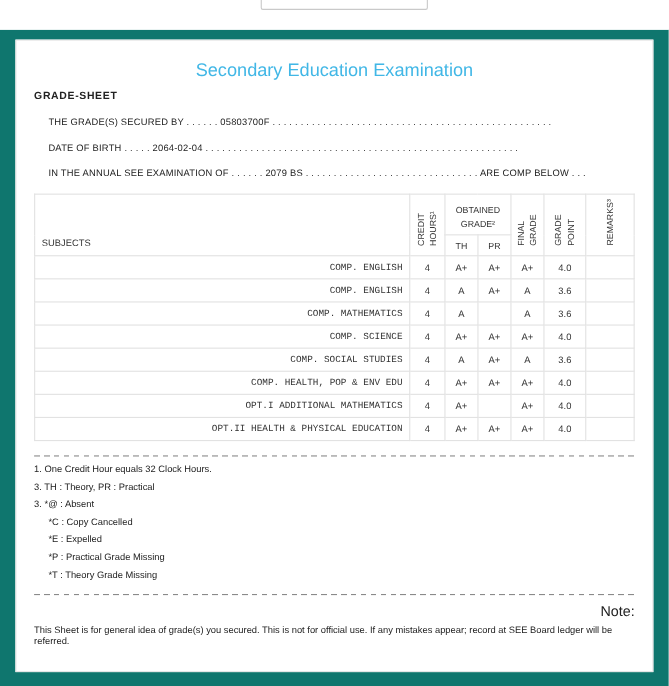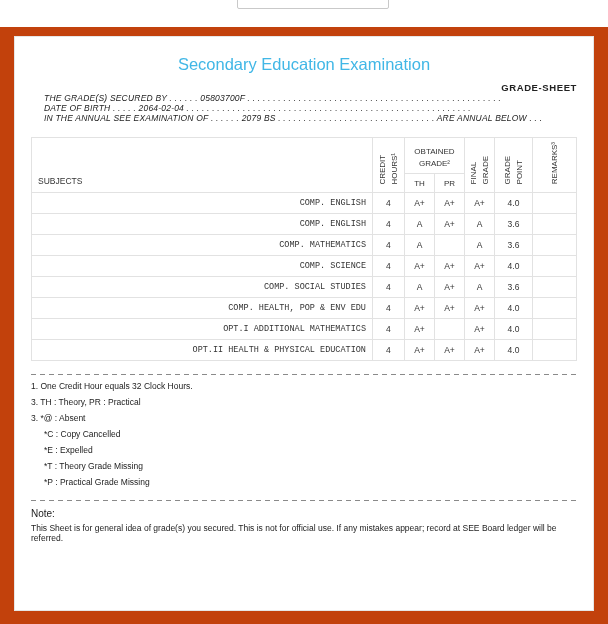"Secondary Education Examination" .page-wrap { background: #c2410c -> #0f766e }
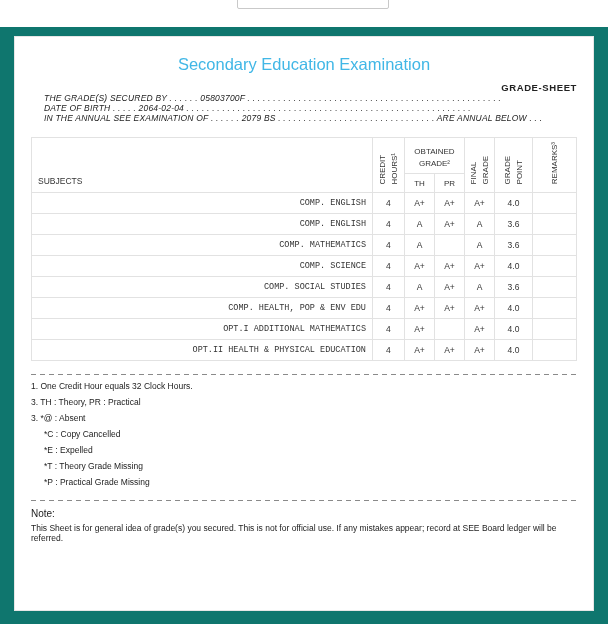"GRADE-SHEET" .subtitle { text-align: right -> left }
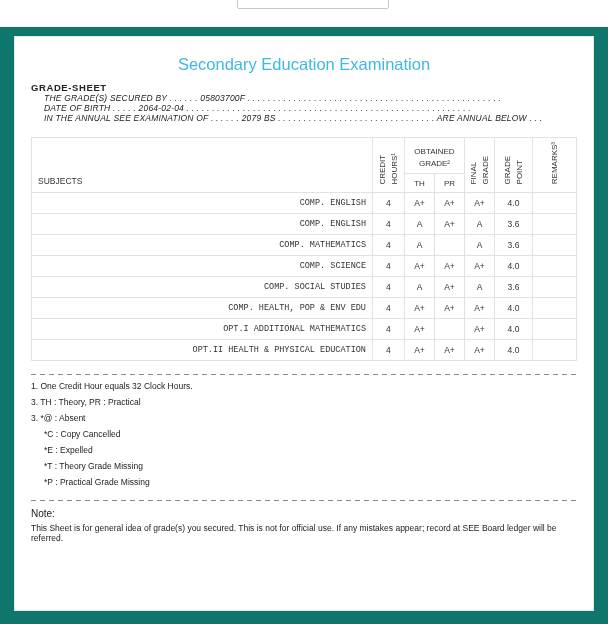"THE GRADE(S) SECURED BY ." .info-line { font-style: italic -> none; margin-top: 0 -> 13px }
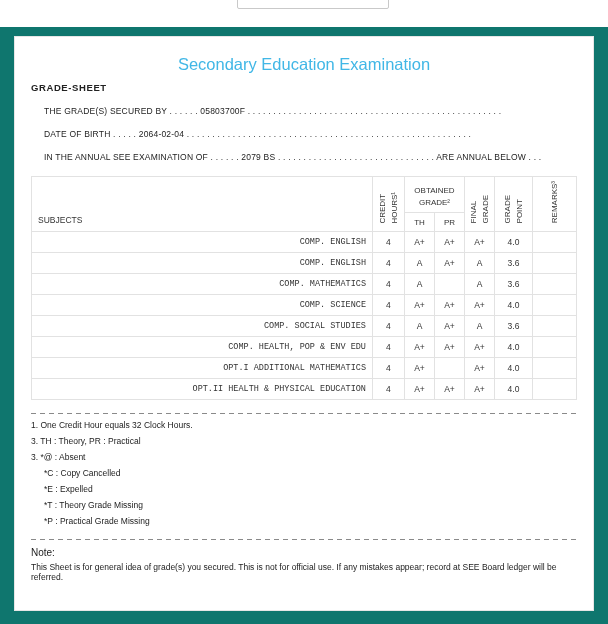"ARE ANNUAL BELOW . ." span { text: ANNUAL -> COMP }
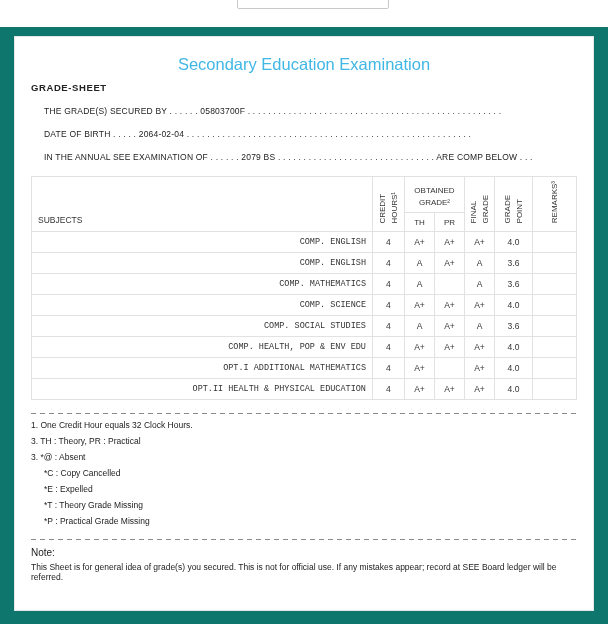"*T : Theory Grade Missing" div.fn { order: before "*P : Practical Grade Missing" -> after "*P : Practical Grade Missing" }
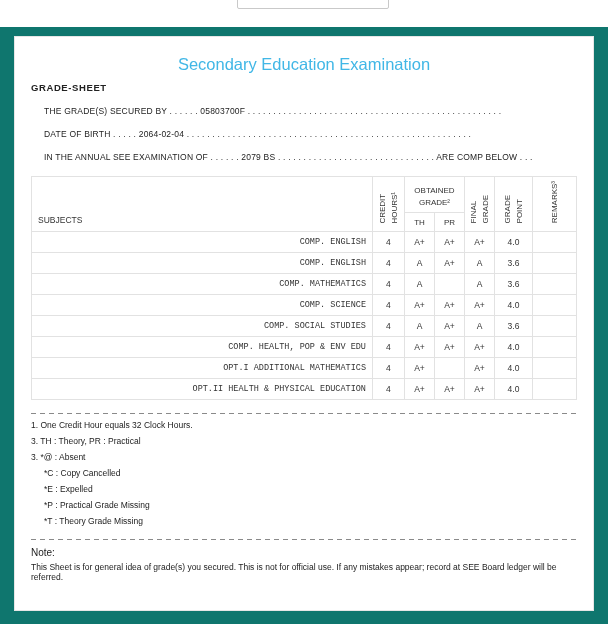"Note:" .note-label { font-size: 10px -> 13px; text-align: none -> right }
